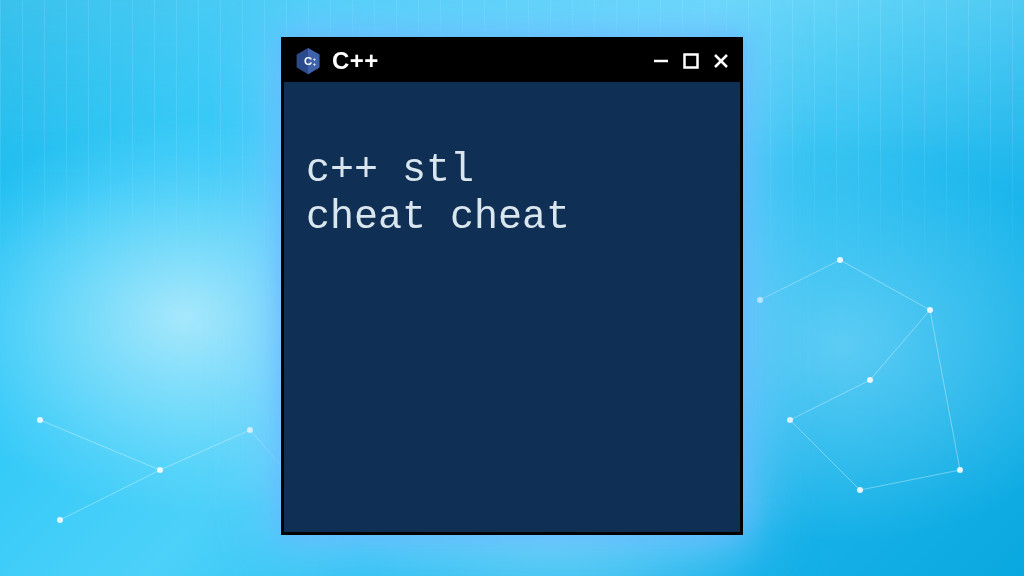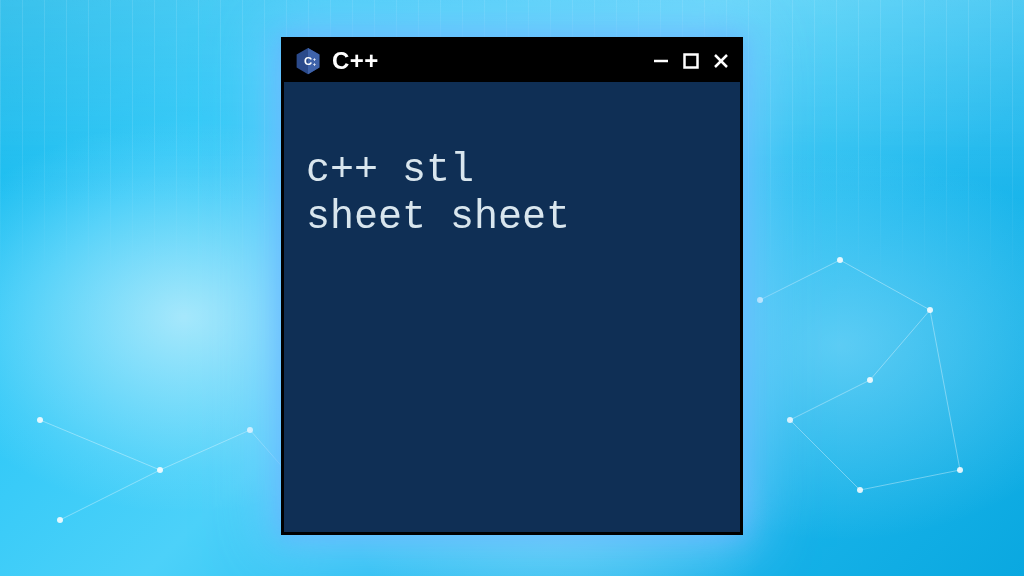"c++ stl" span { text: sheet sheet -> cheat cheat }
